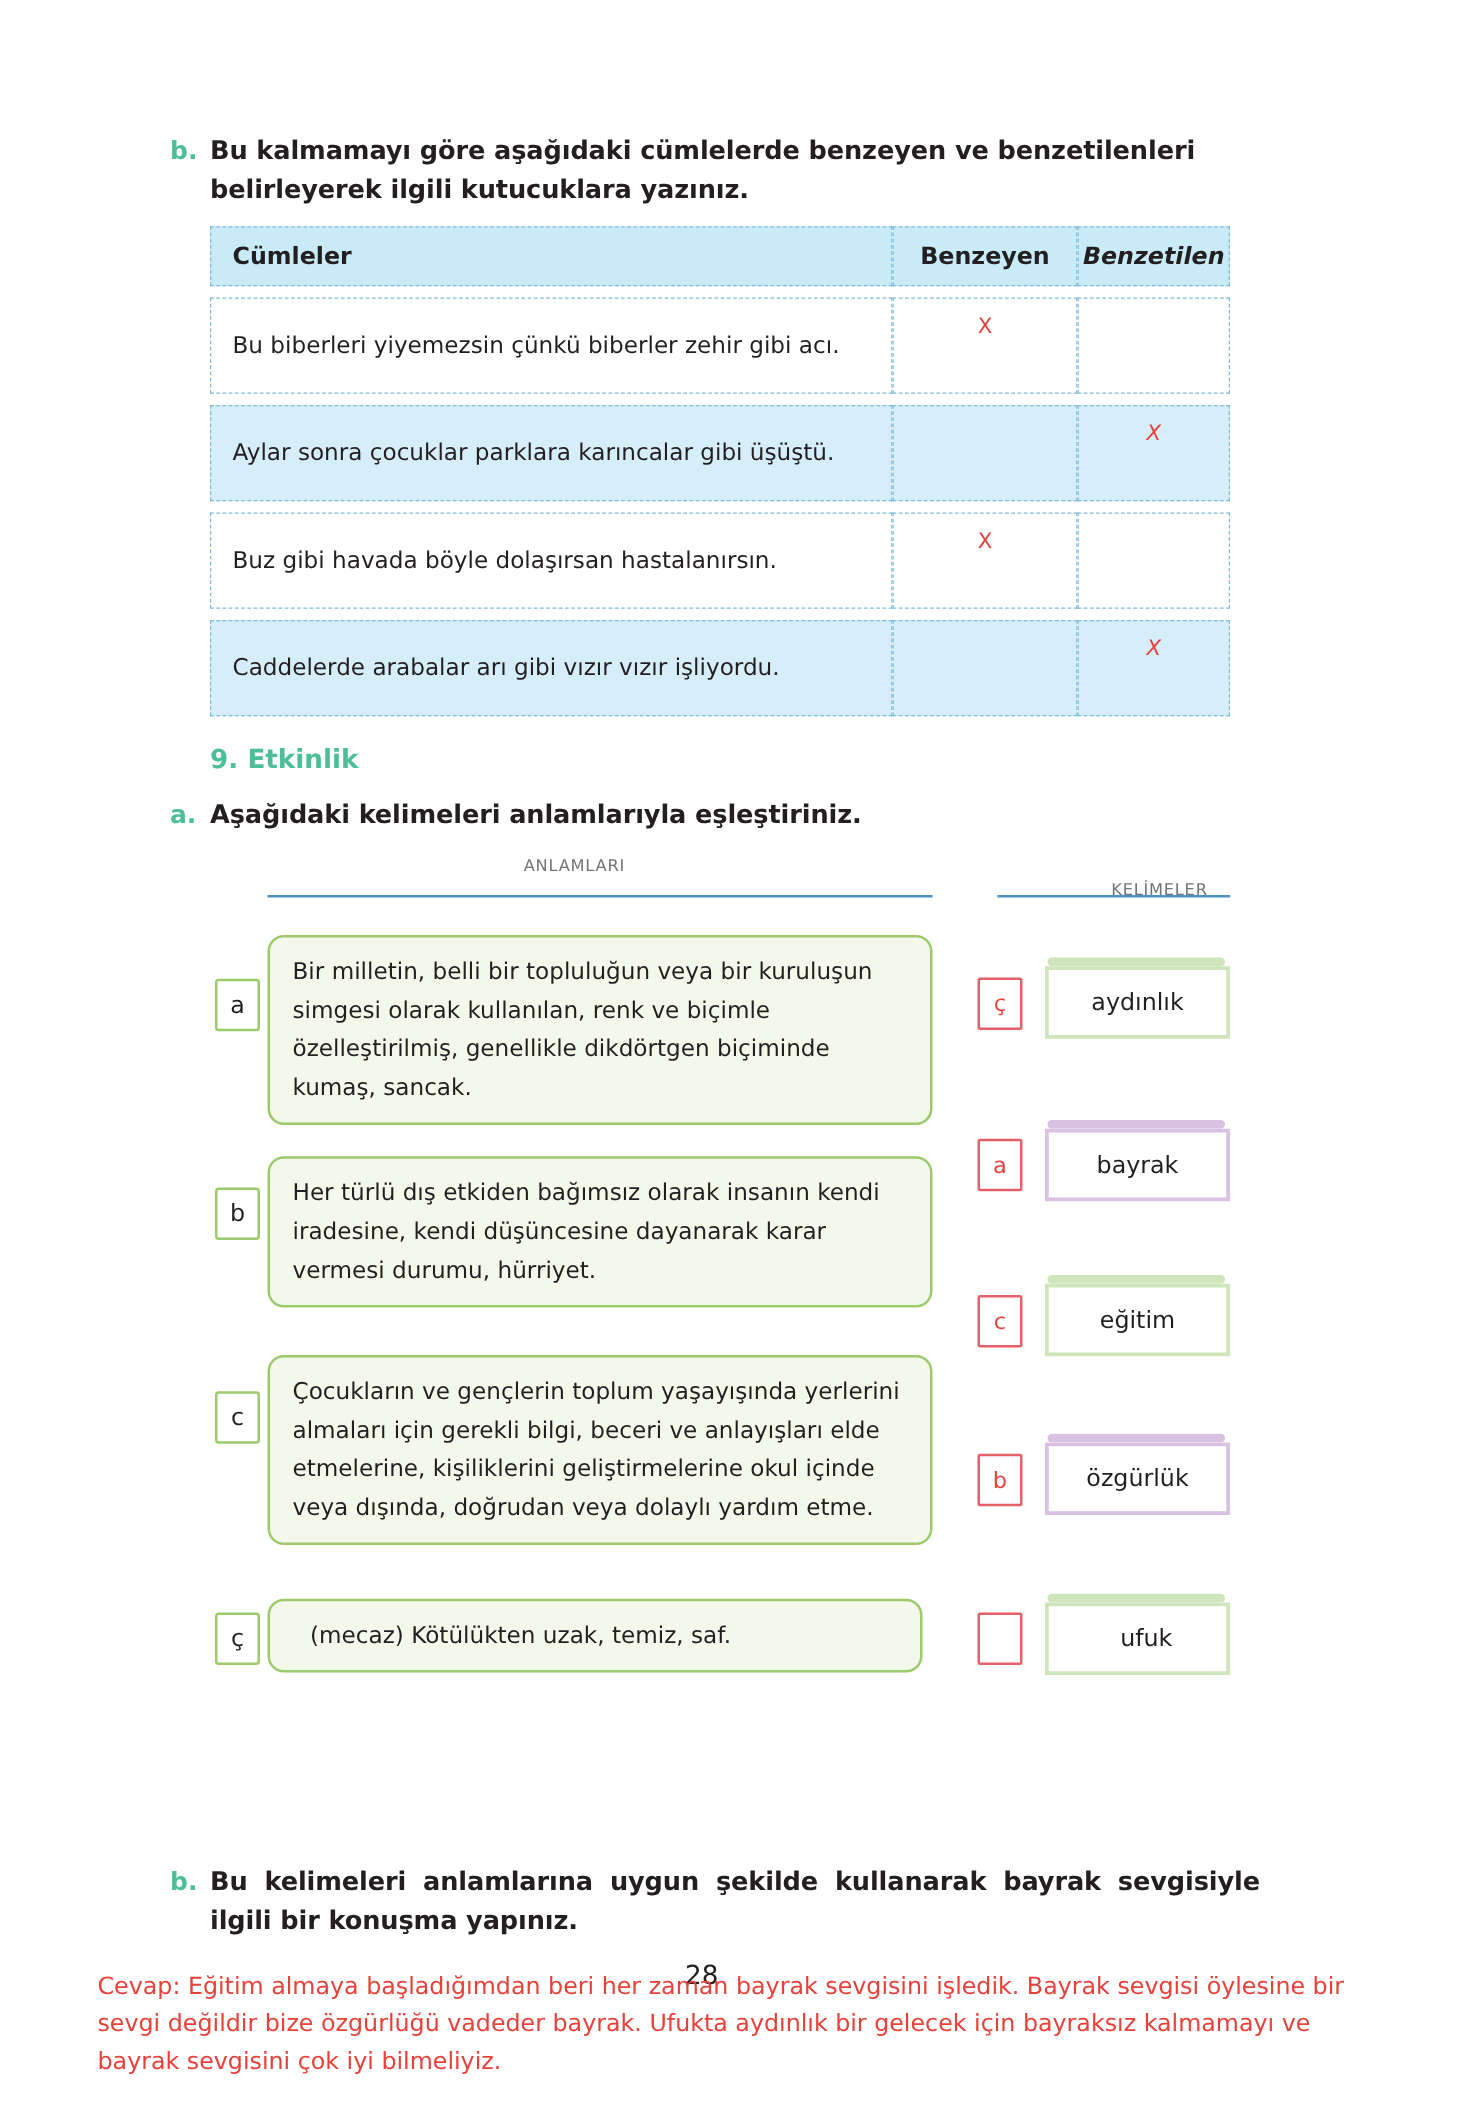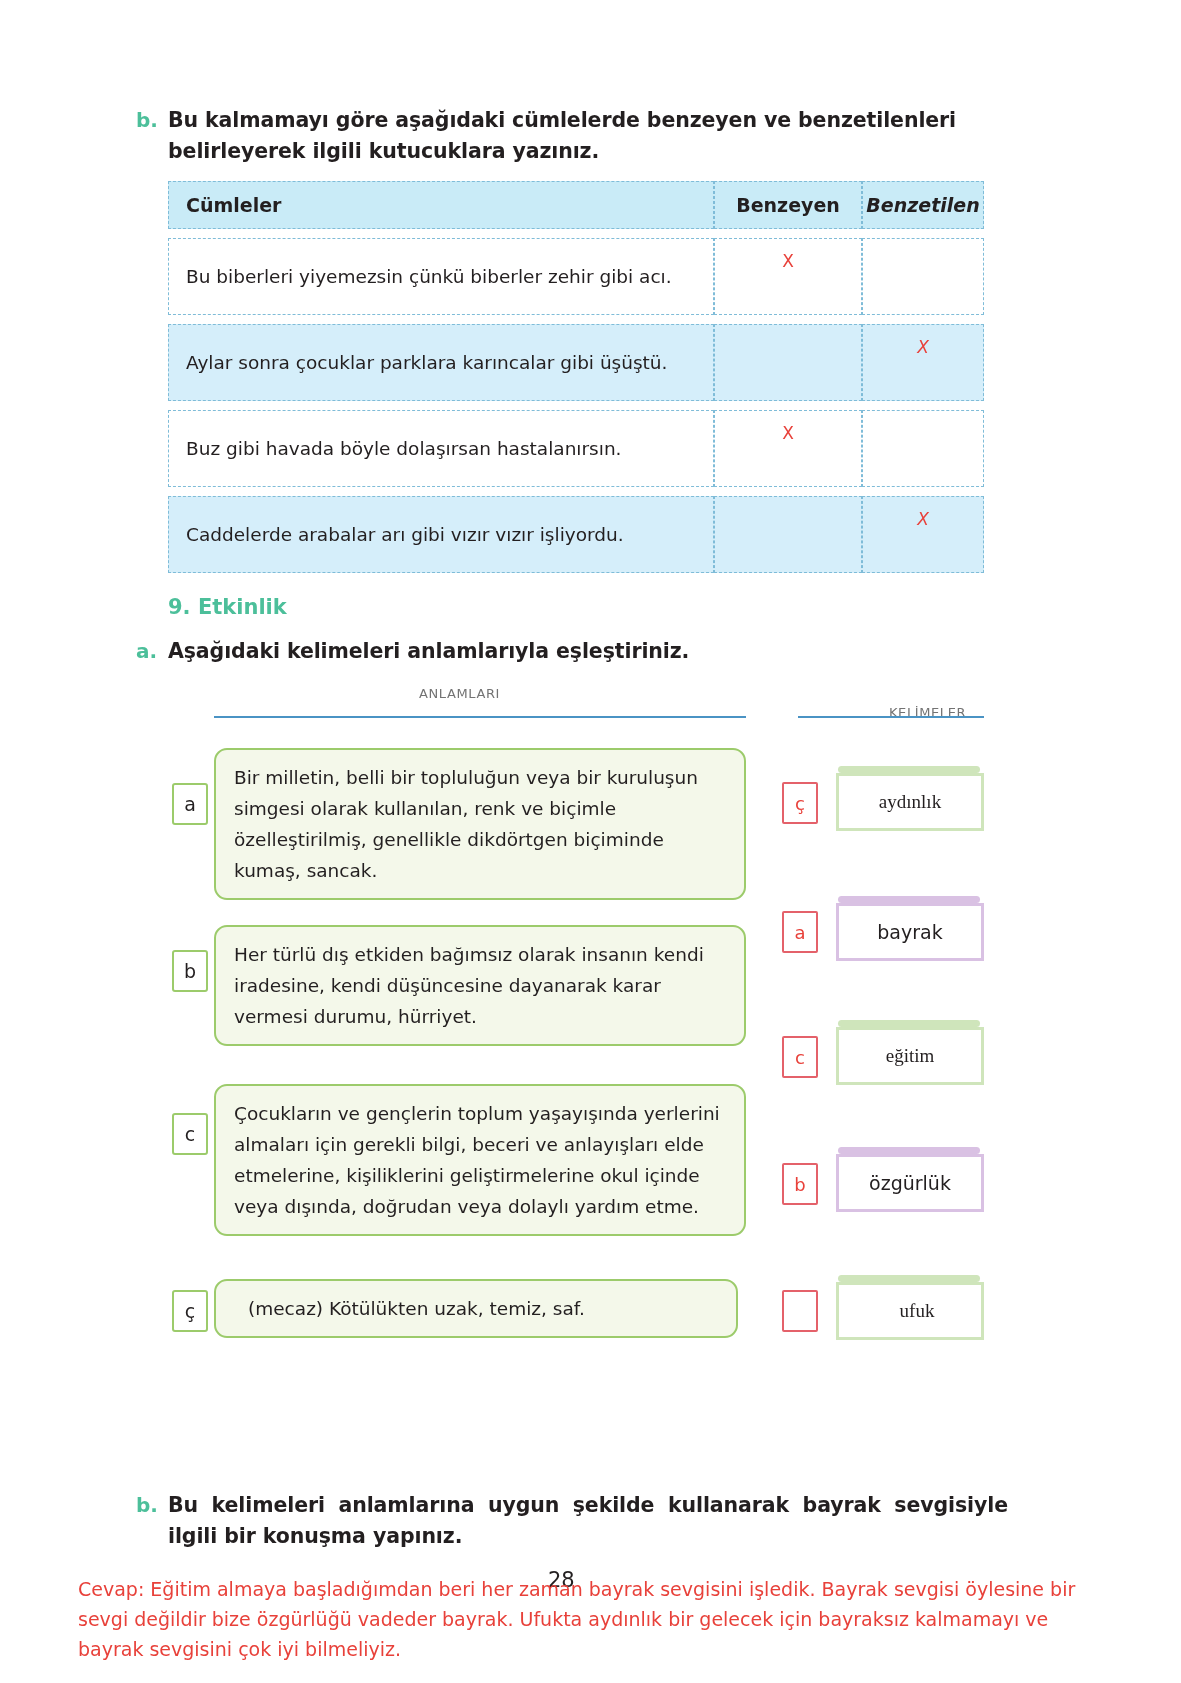"aydınlık" .word-card.green { font-family: Liberation Serif, serif -> none }
